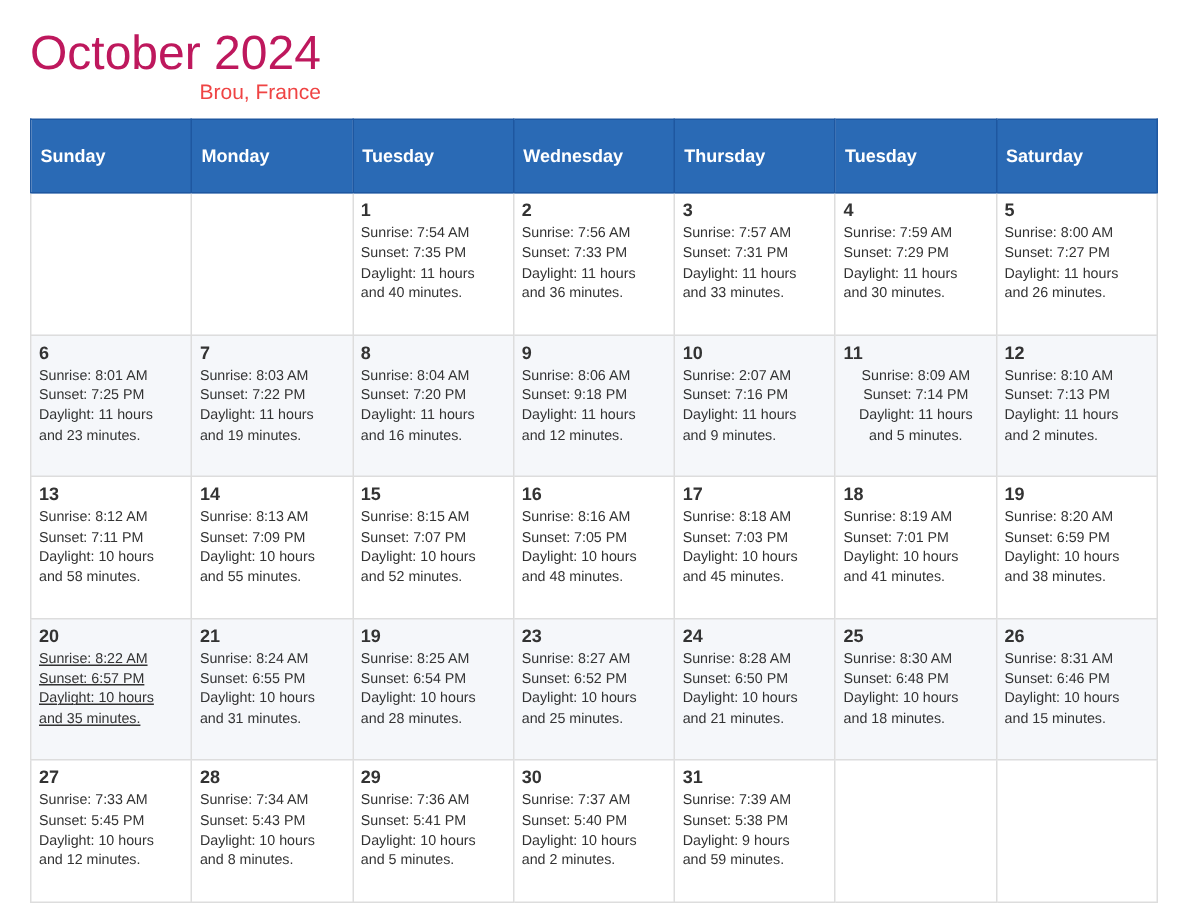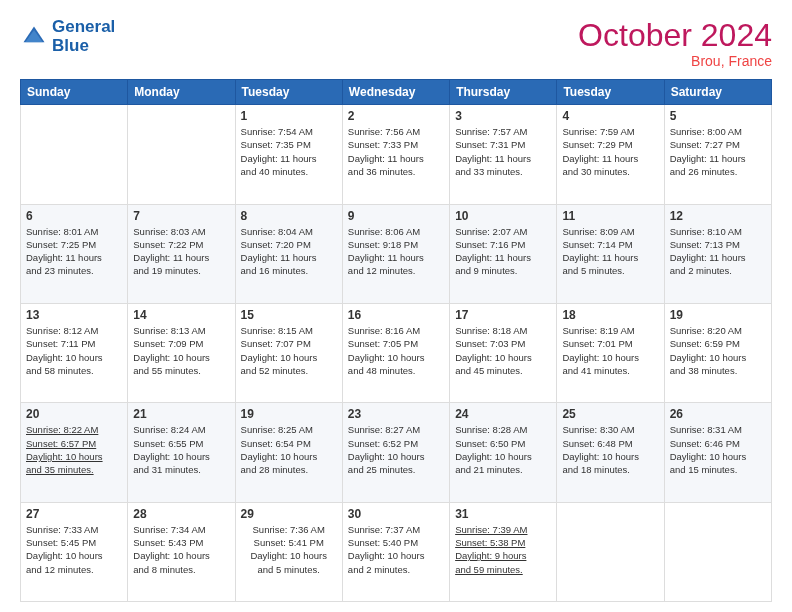"General" div.logo { html: <div> <svg> <polygon></polygon> <polygon></polygon> </svg> <div> <div><span>General</span></div> <div>Blue</div> </div> </div> -> none }
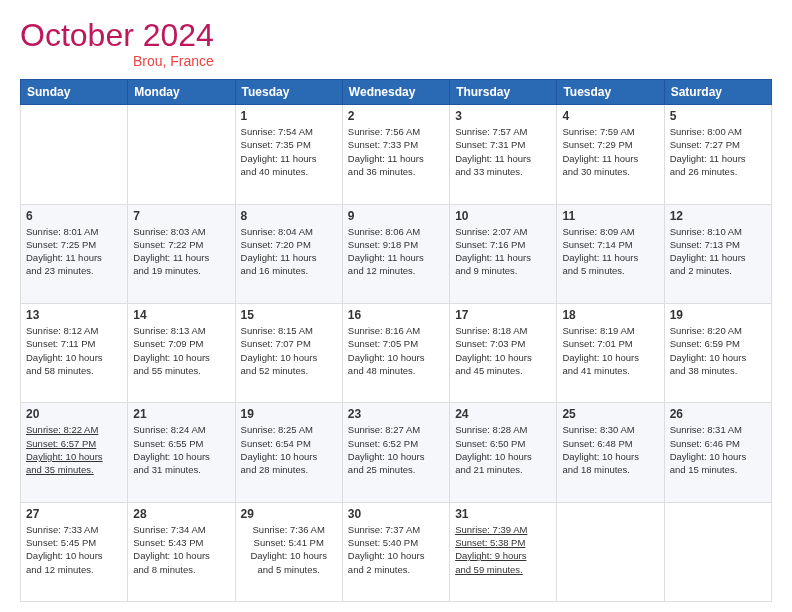"Sunday" .calendar th { padding: 5px 6px -> 17px 6px }
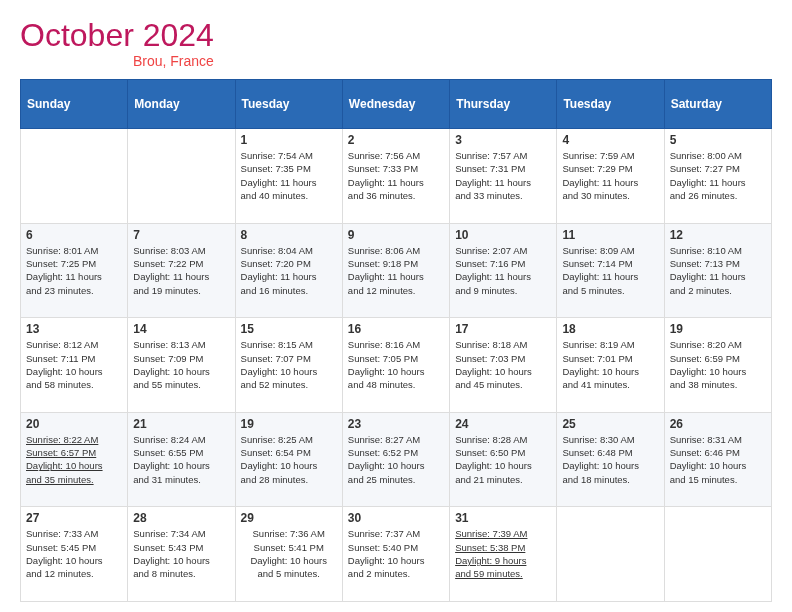"Sunrise: 8:09 AM" div.day-info { text-align: none -> center }
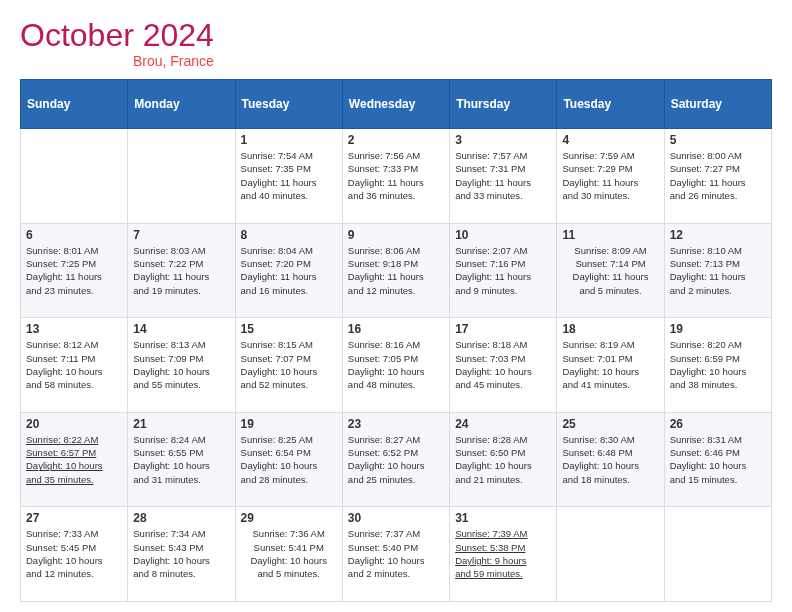"Sunrise: 7:36 AM" div.day-info { text-align: center -> none }
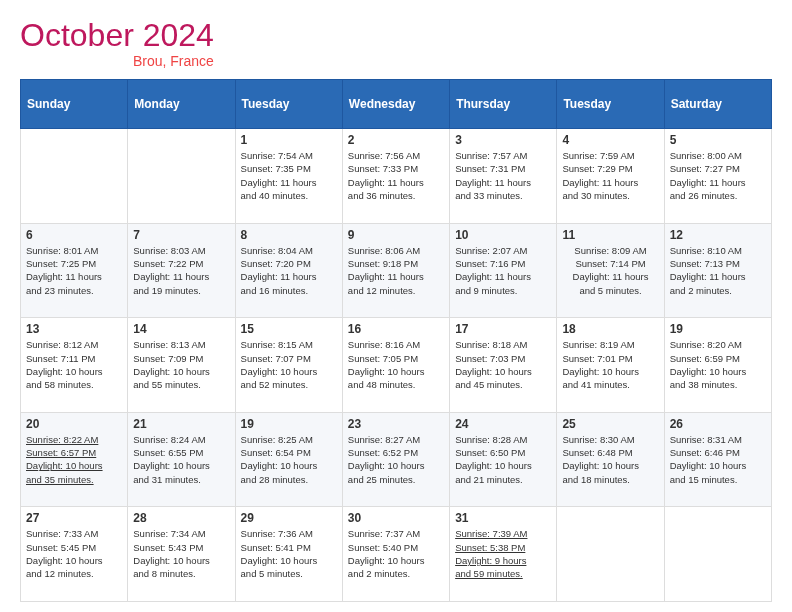"Sunrise: 7:39 AM" div.day-info { text-decoration: underline -> none }
